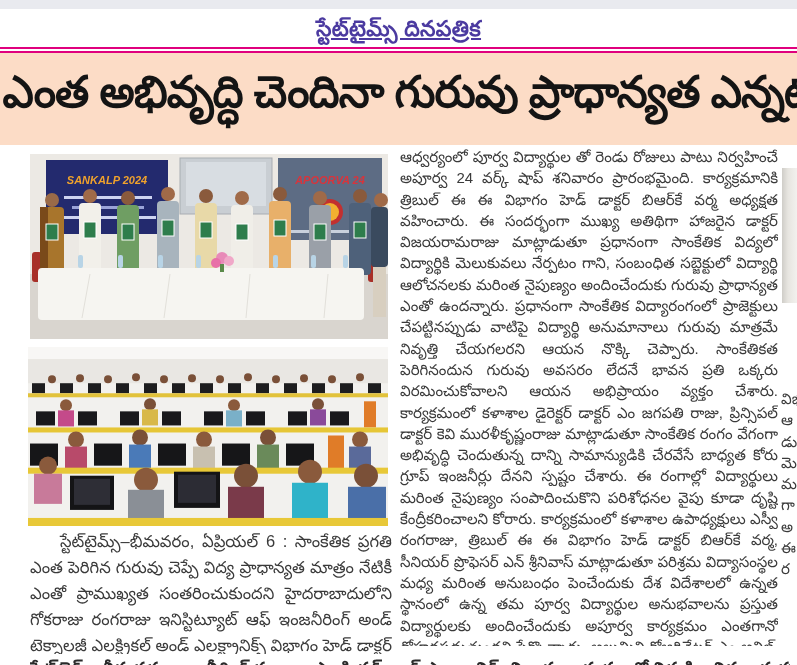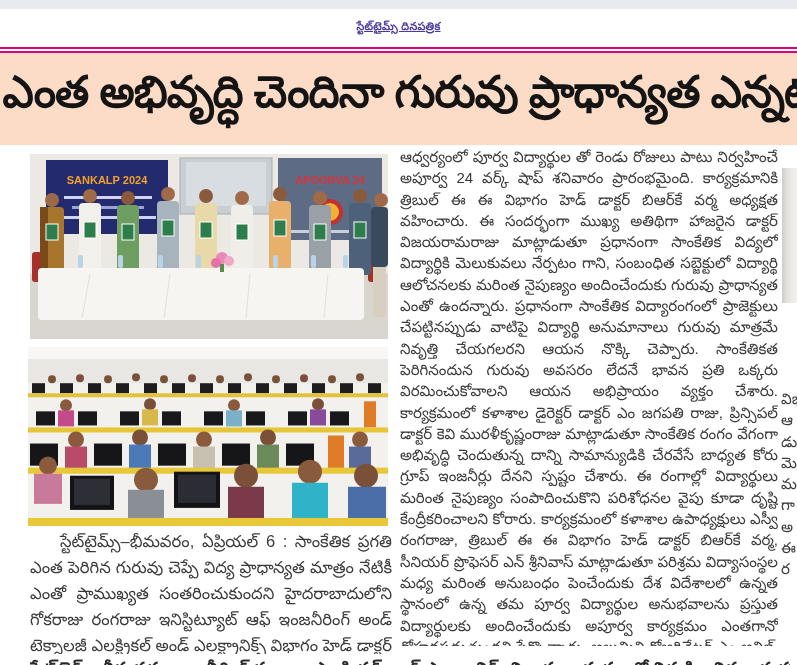"స్టేట్‌టైమ్స్ దినపత్రిక" .masthead-title { font-size: 11px -> 22px }
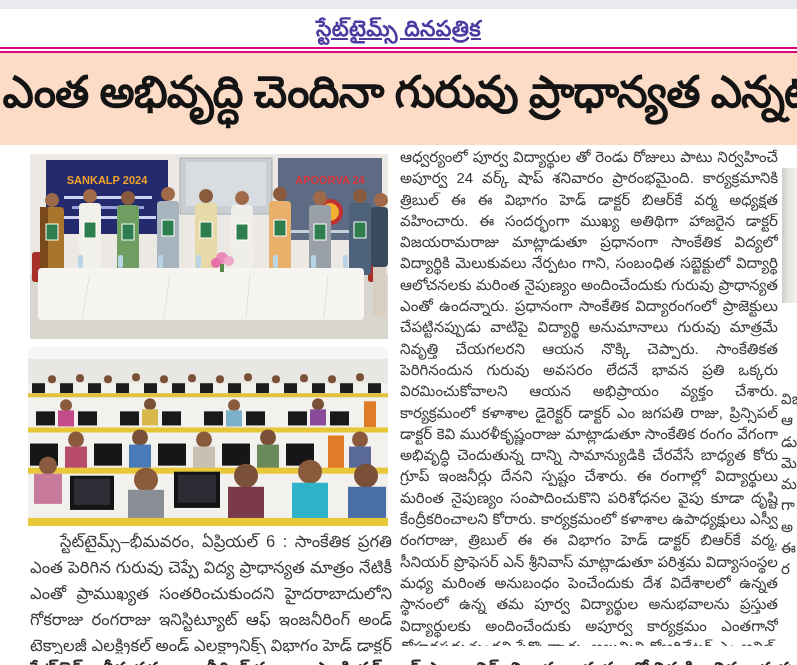"SANKALP 2024" .photo { font-style: none -> italic }
